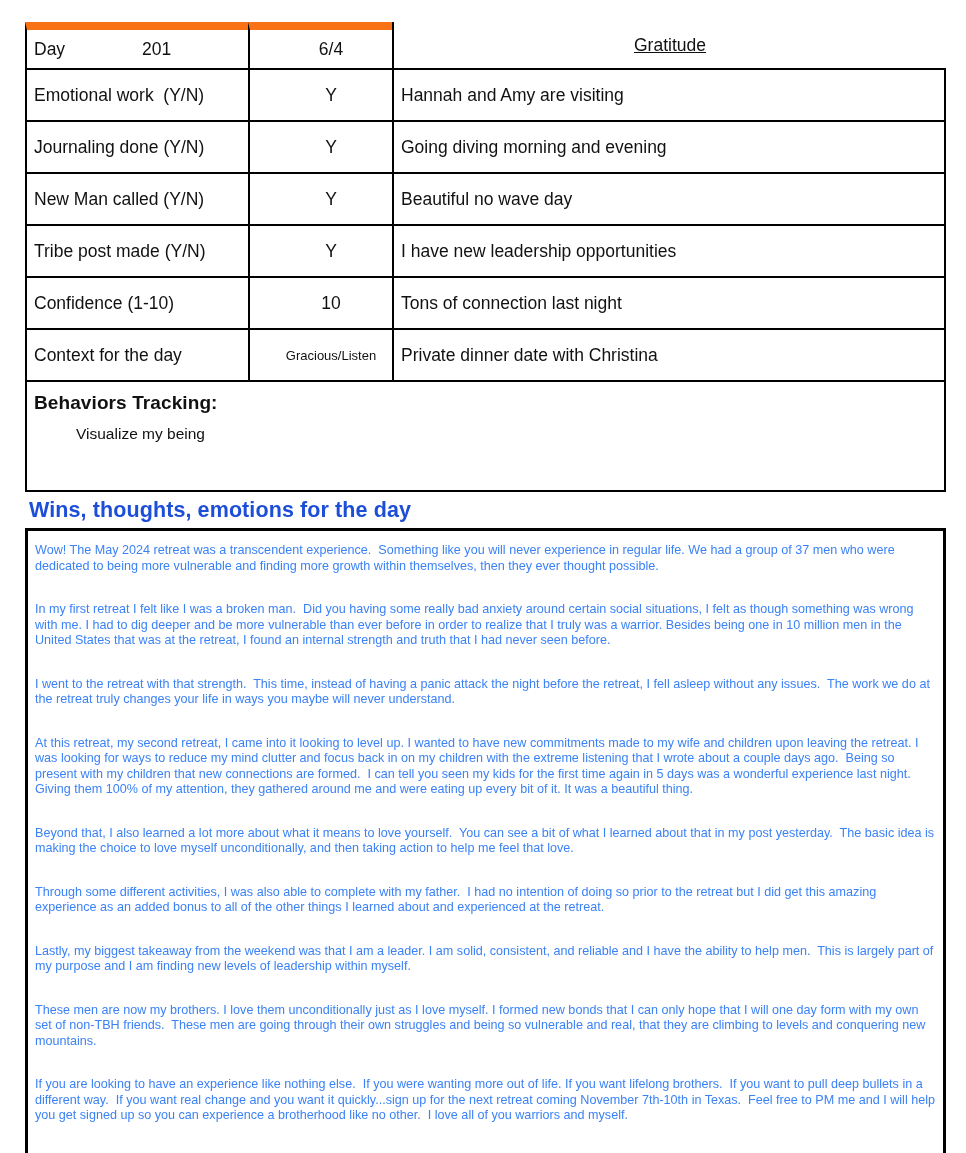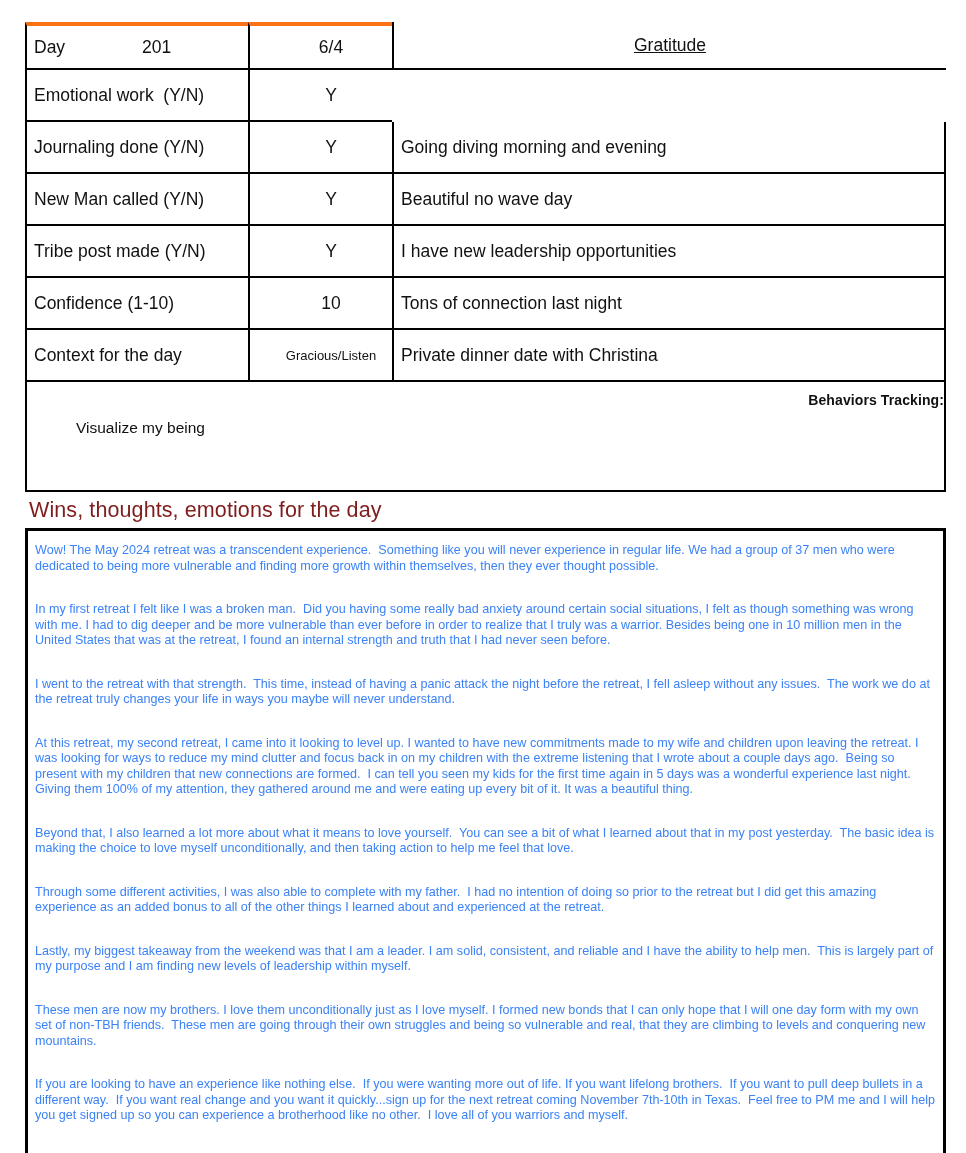"Day" .header-row .c1, .header-row .c2 { border-top: 4px solid #f97316 -> 8px solid #f97316 }
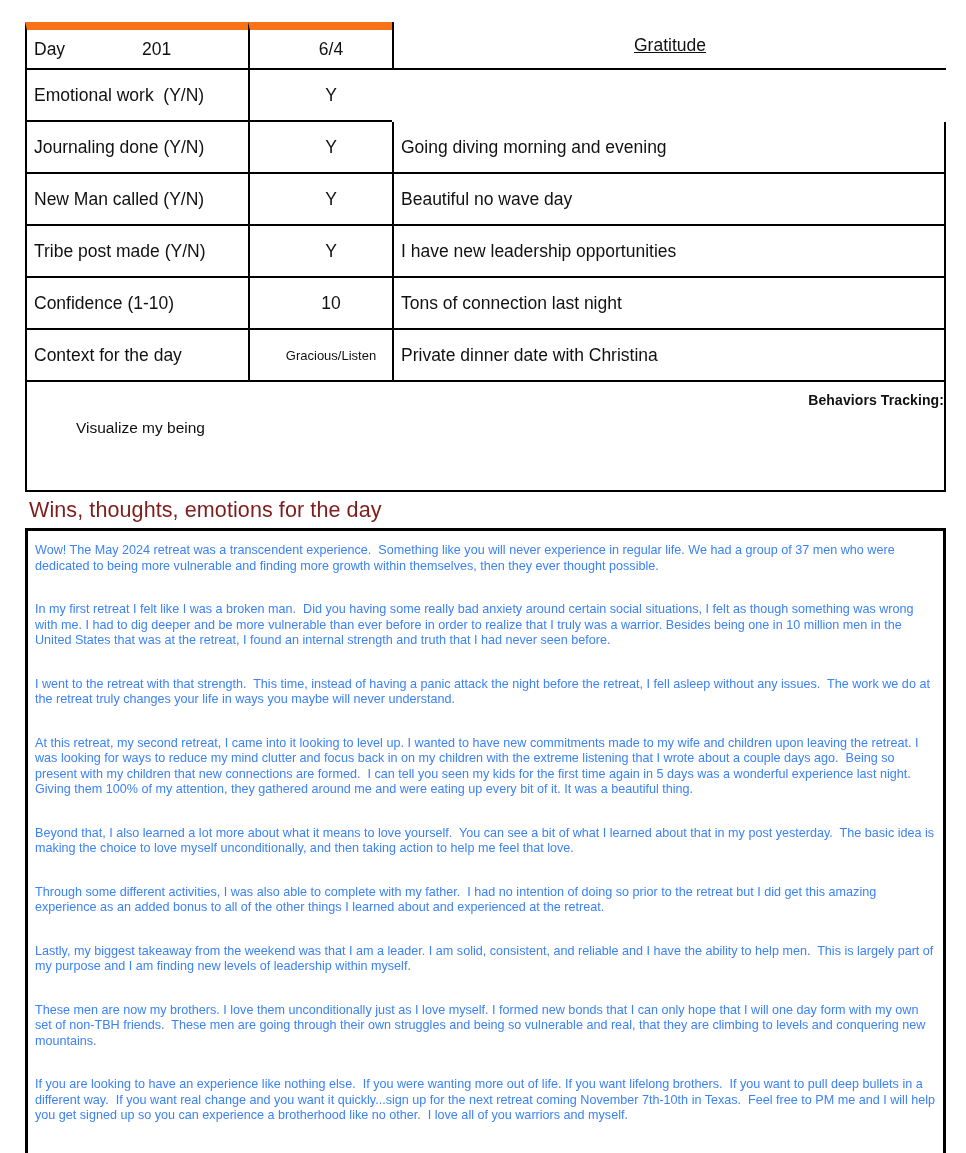"Hannah and Amy are visiting" div.cell { html: none -> <div>Hannah and Amy are visiting</div> }
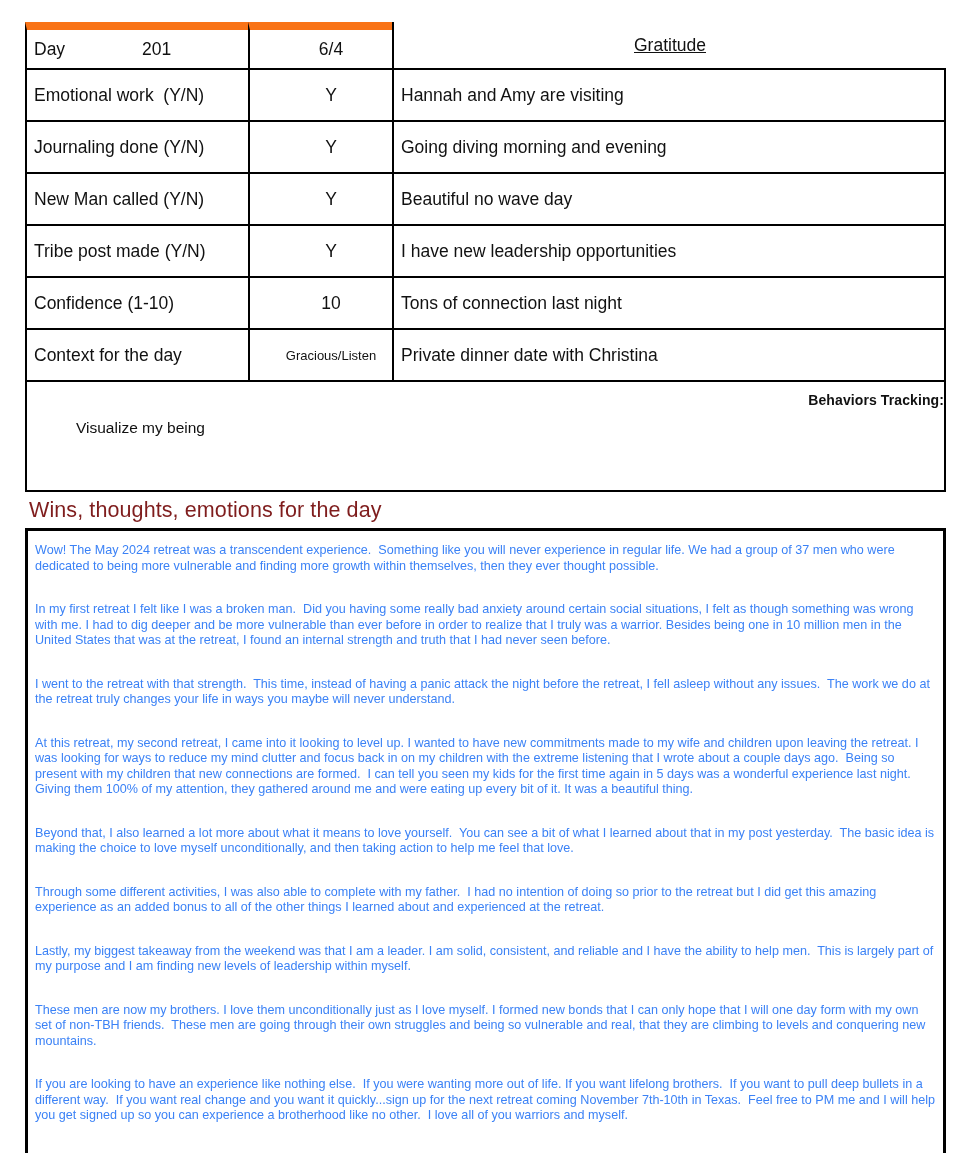"Behaviors Tracking:" .behaviors-title { font-size: 14px -> 19px; text-align: right -> none }
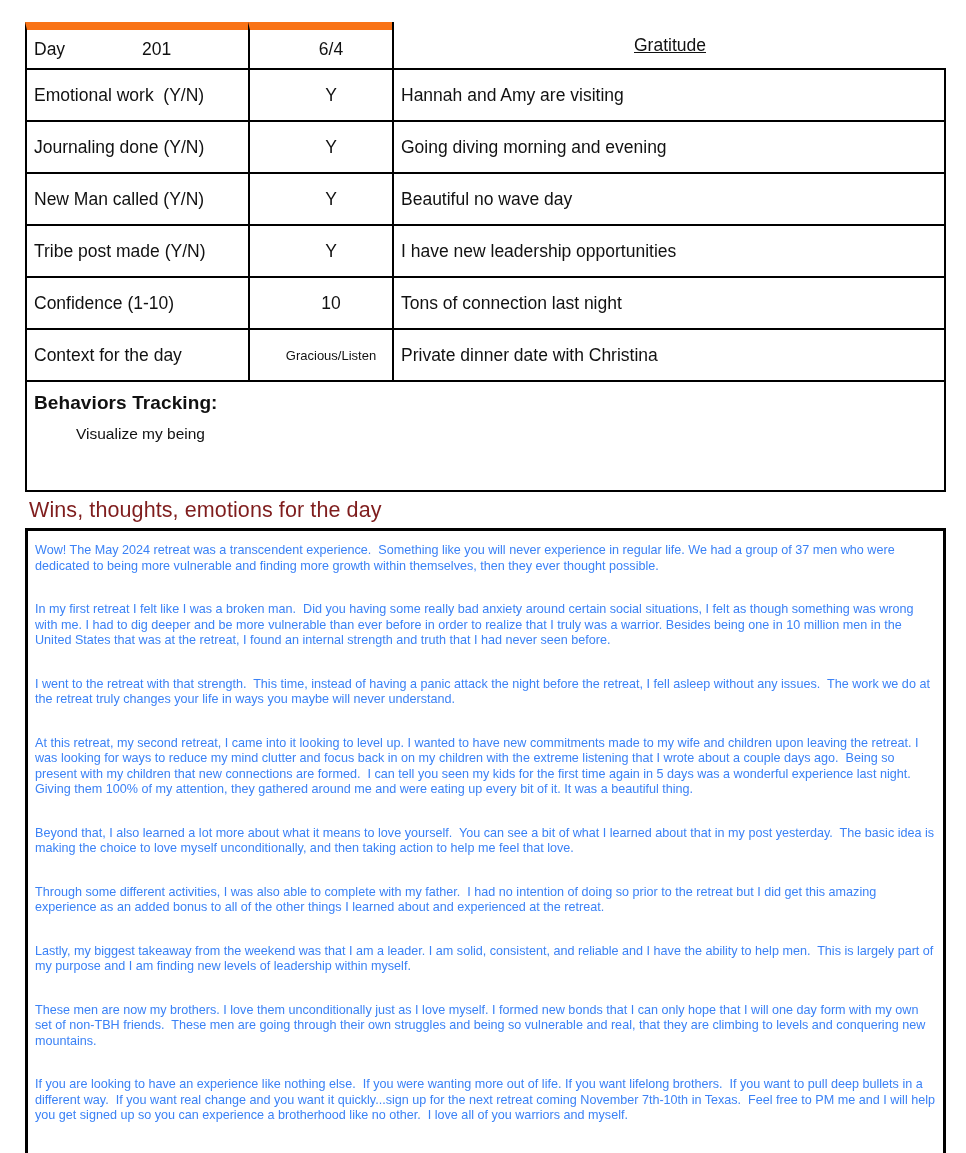"Wins, thoughts, emotions for the" .wins-heading { color: #7f1d1d -> #1d4ed8; font-weight: 400 -> 700 }
